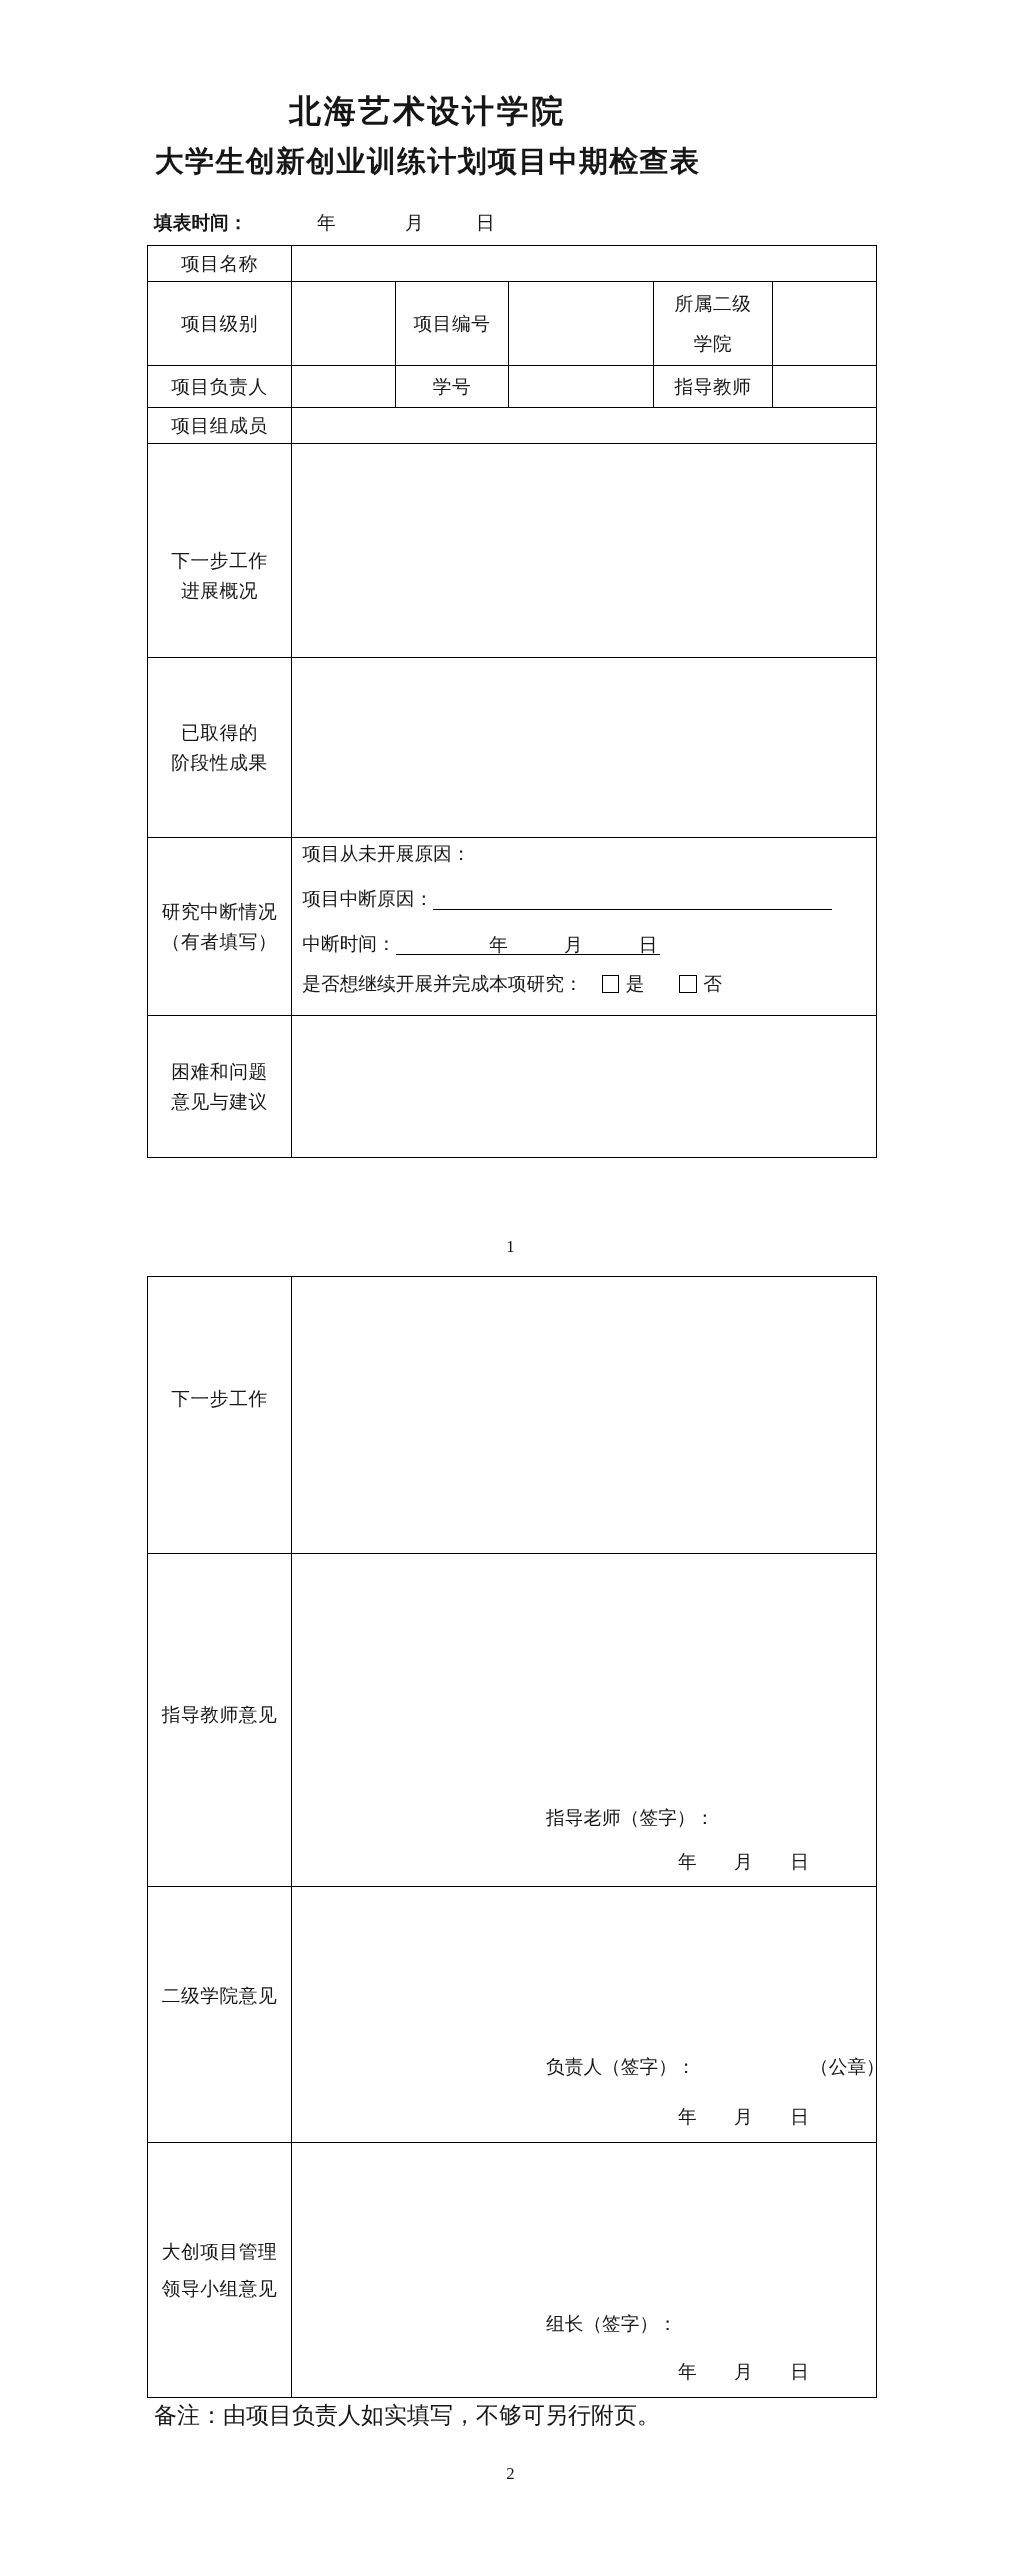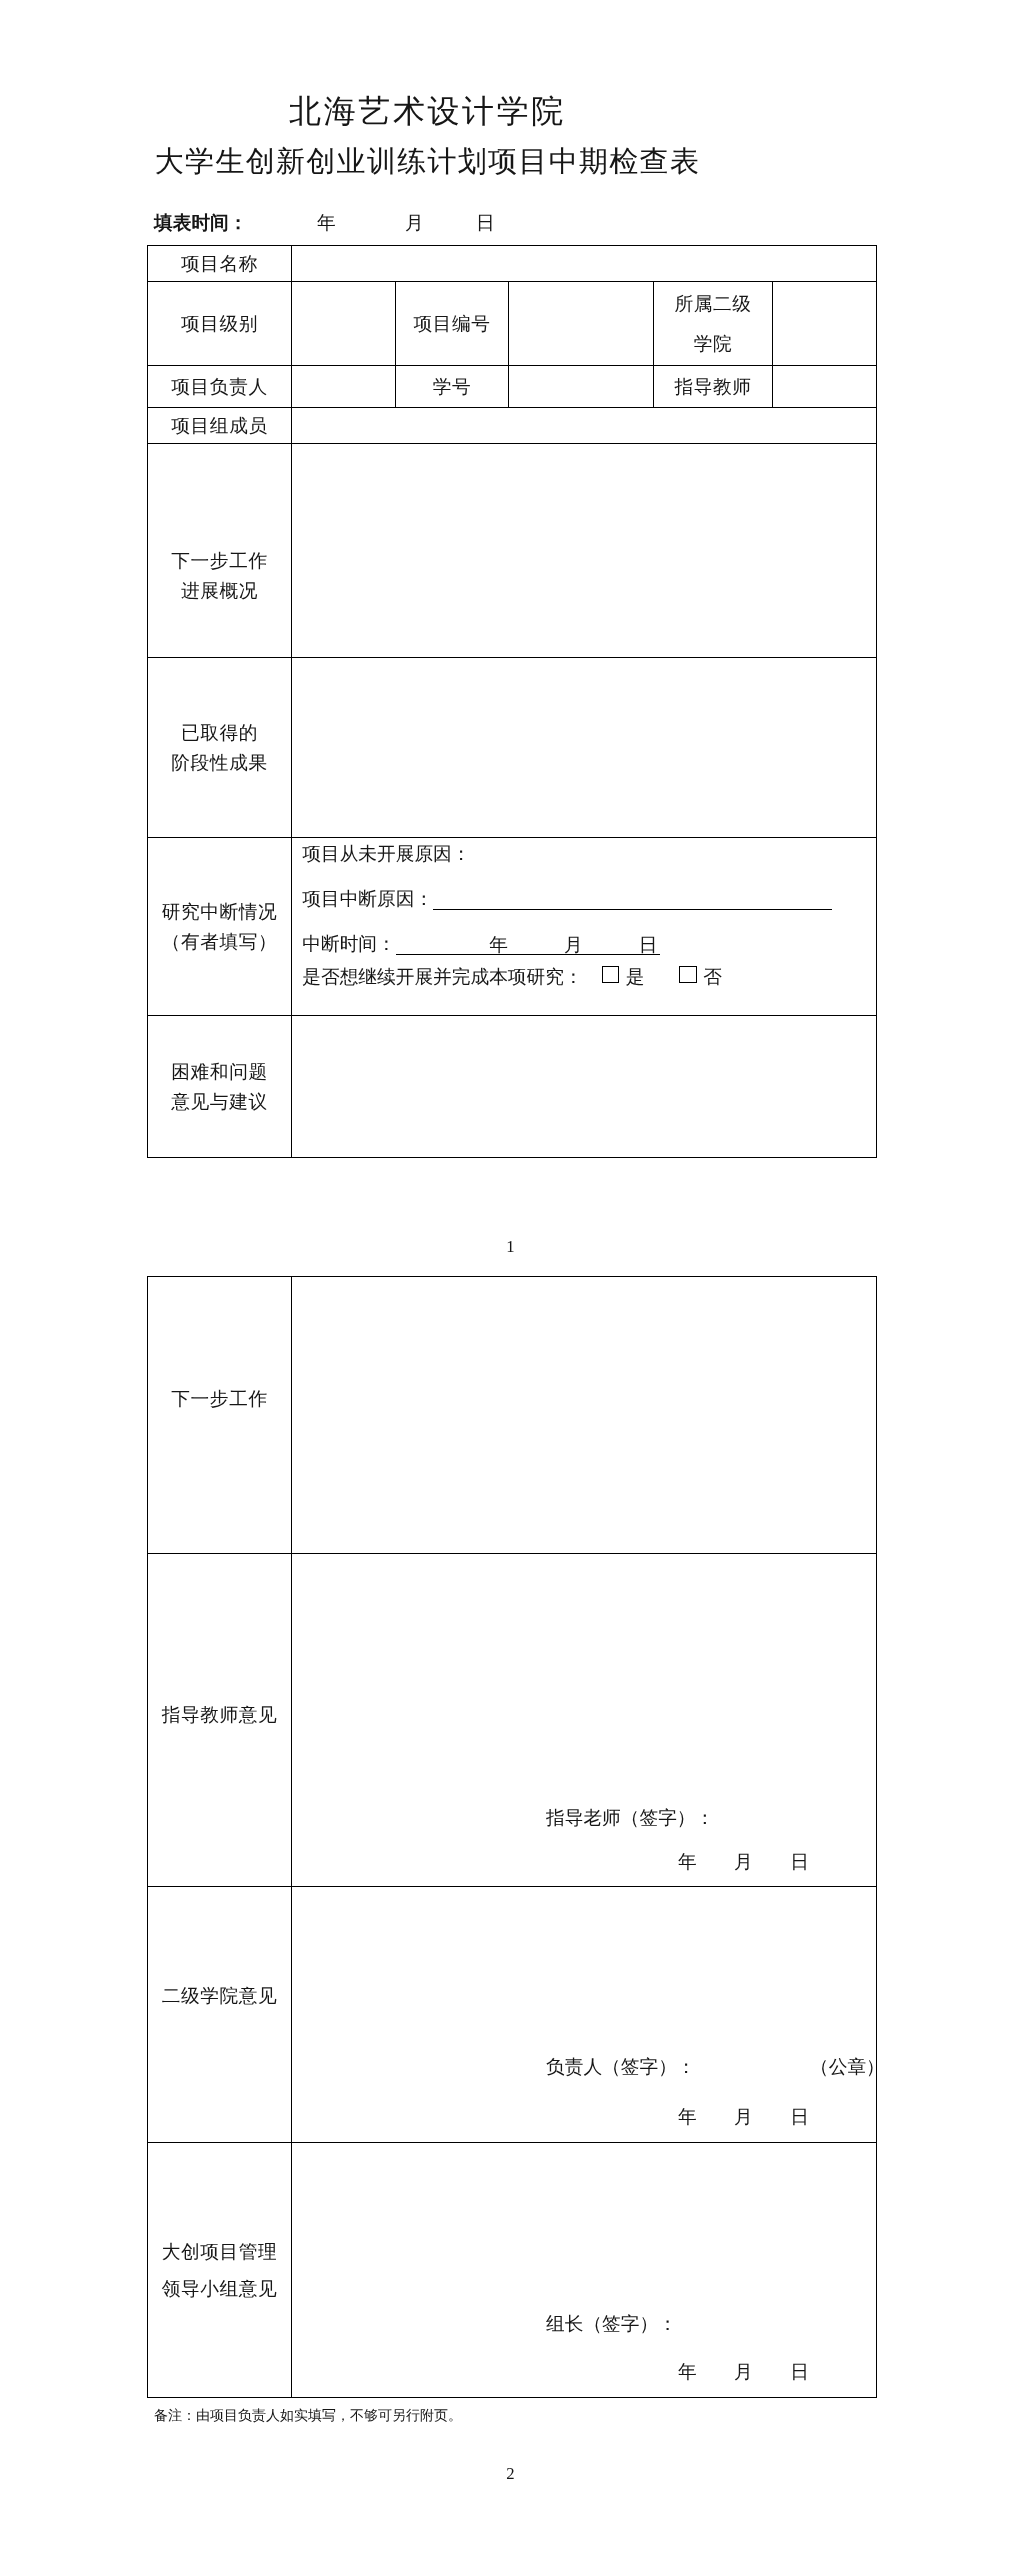"北海艺术设计学院" .ttl { font-weight: normal -> bold }
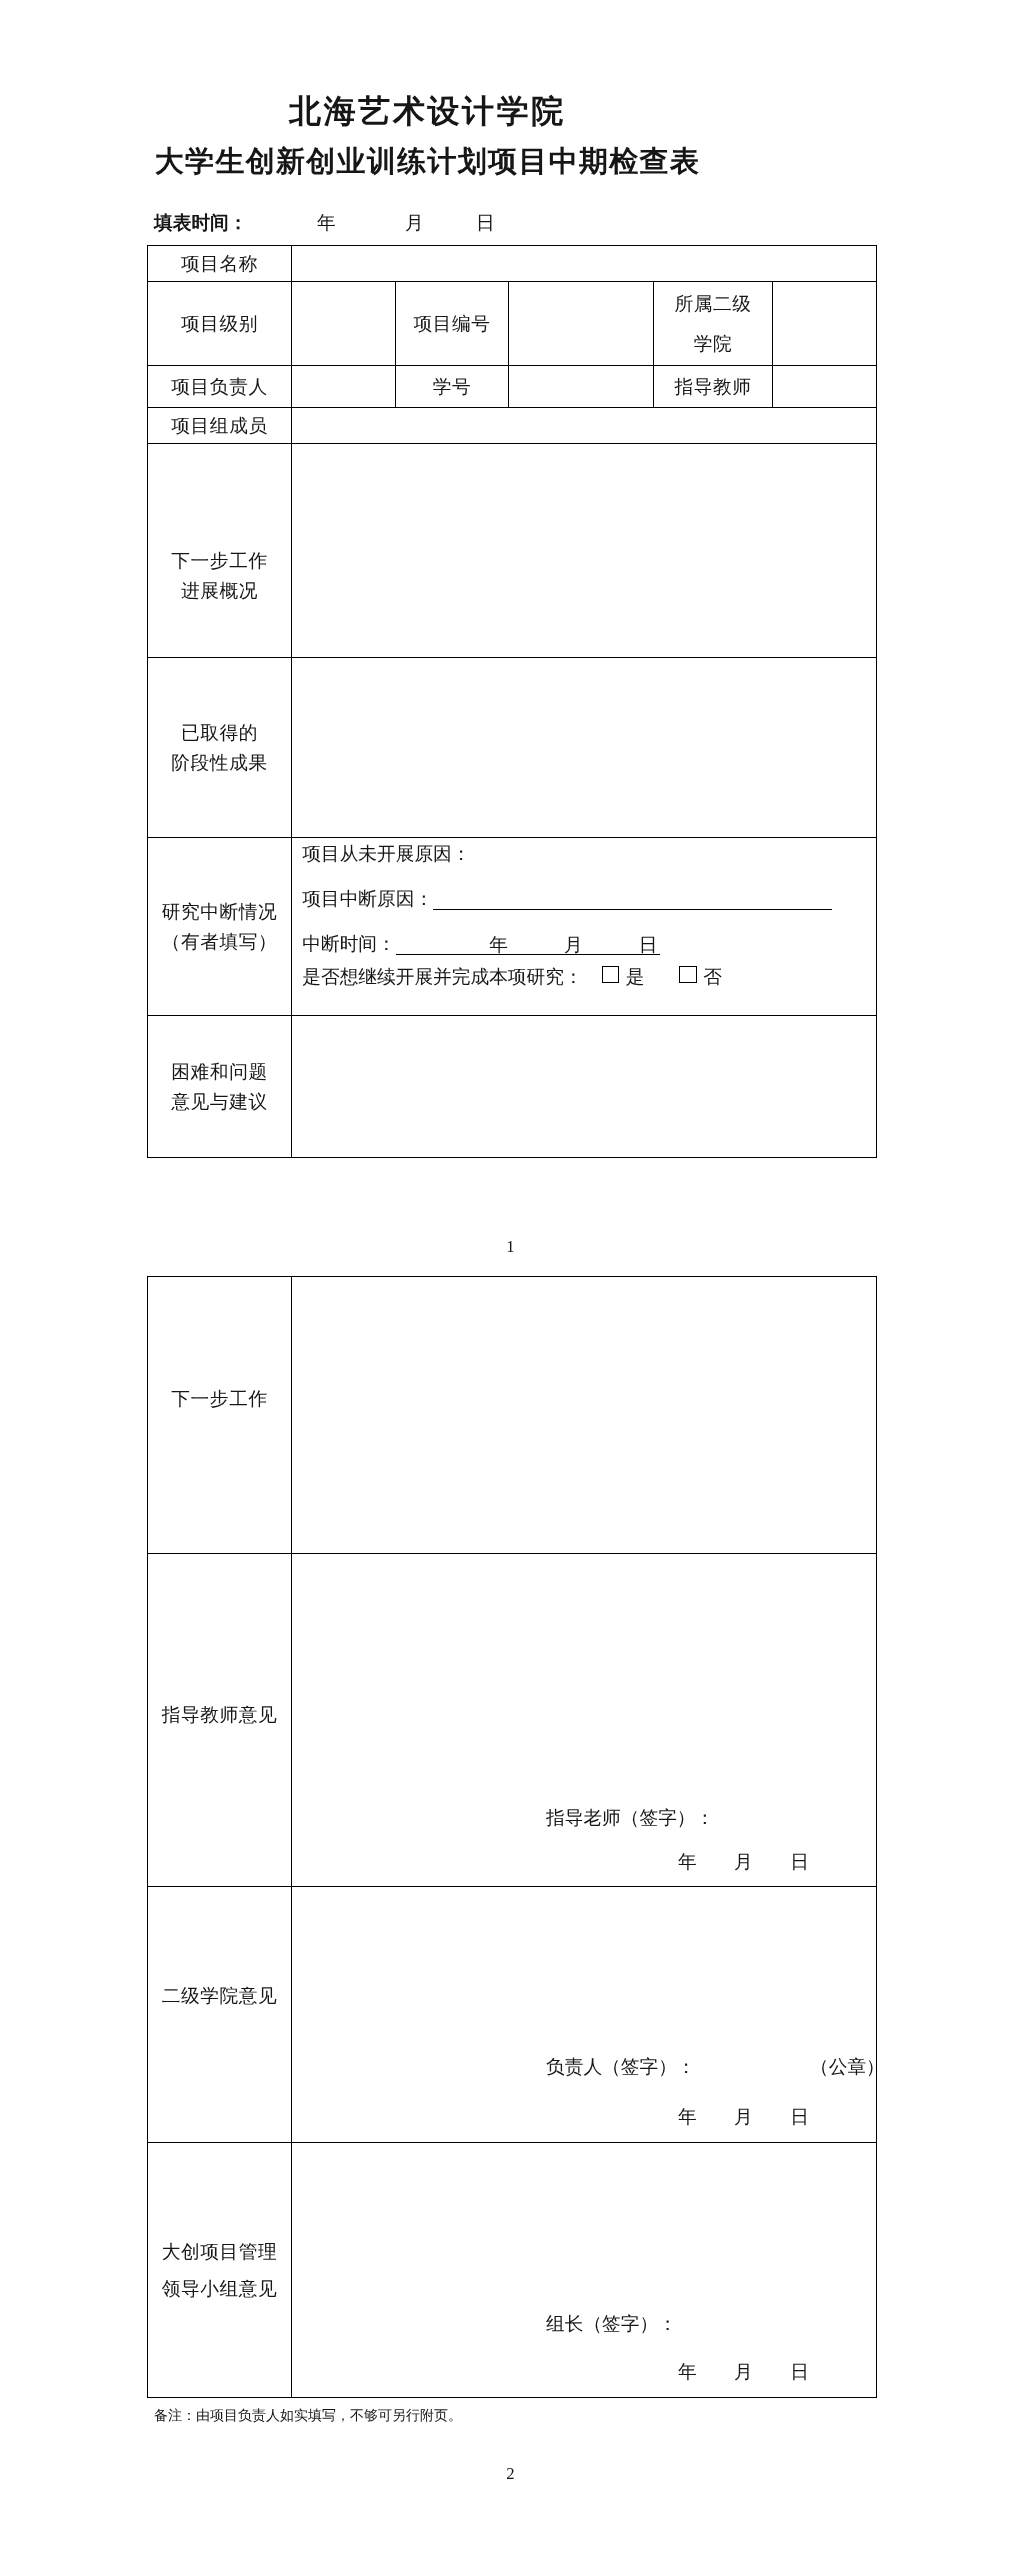"是否想继续开展并完成本项研究：" .l4 { align-items: flex-start -> center; top: 128px -> 135px }
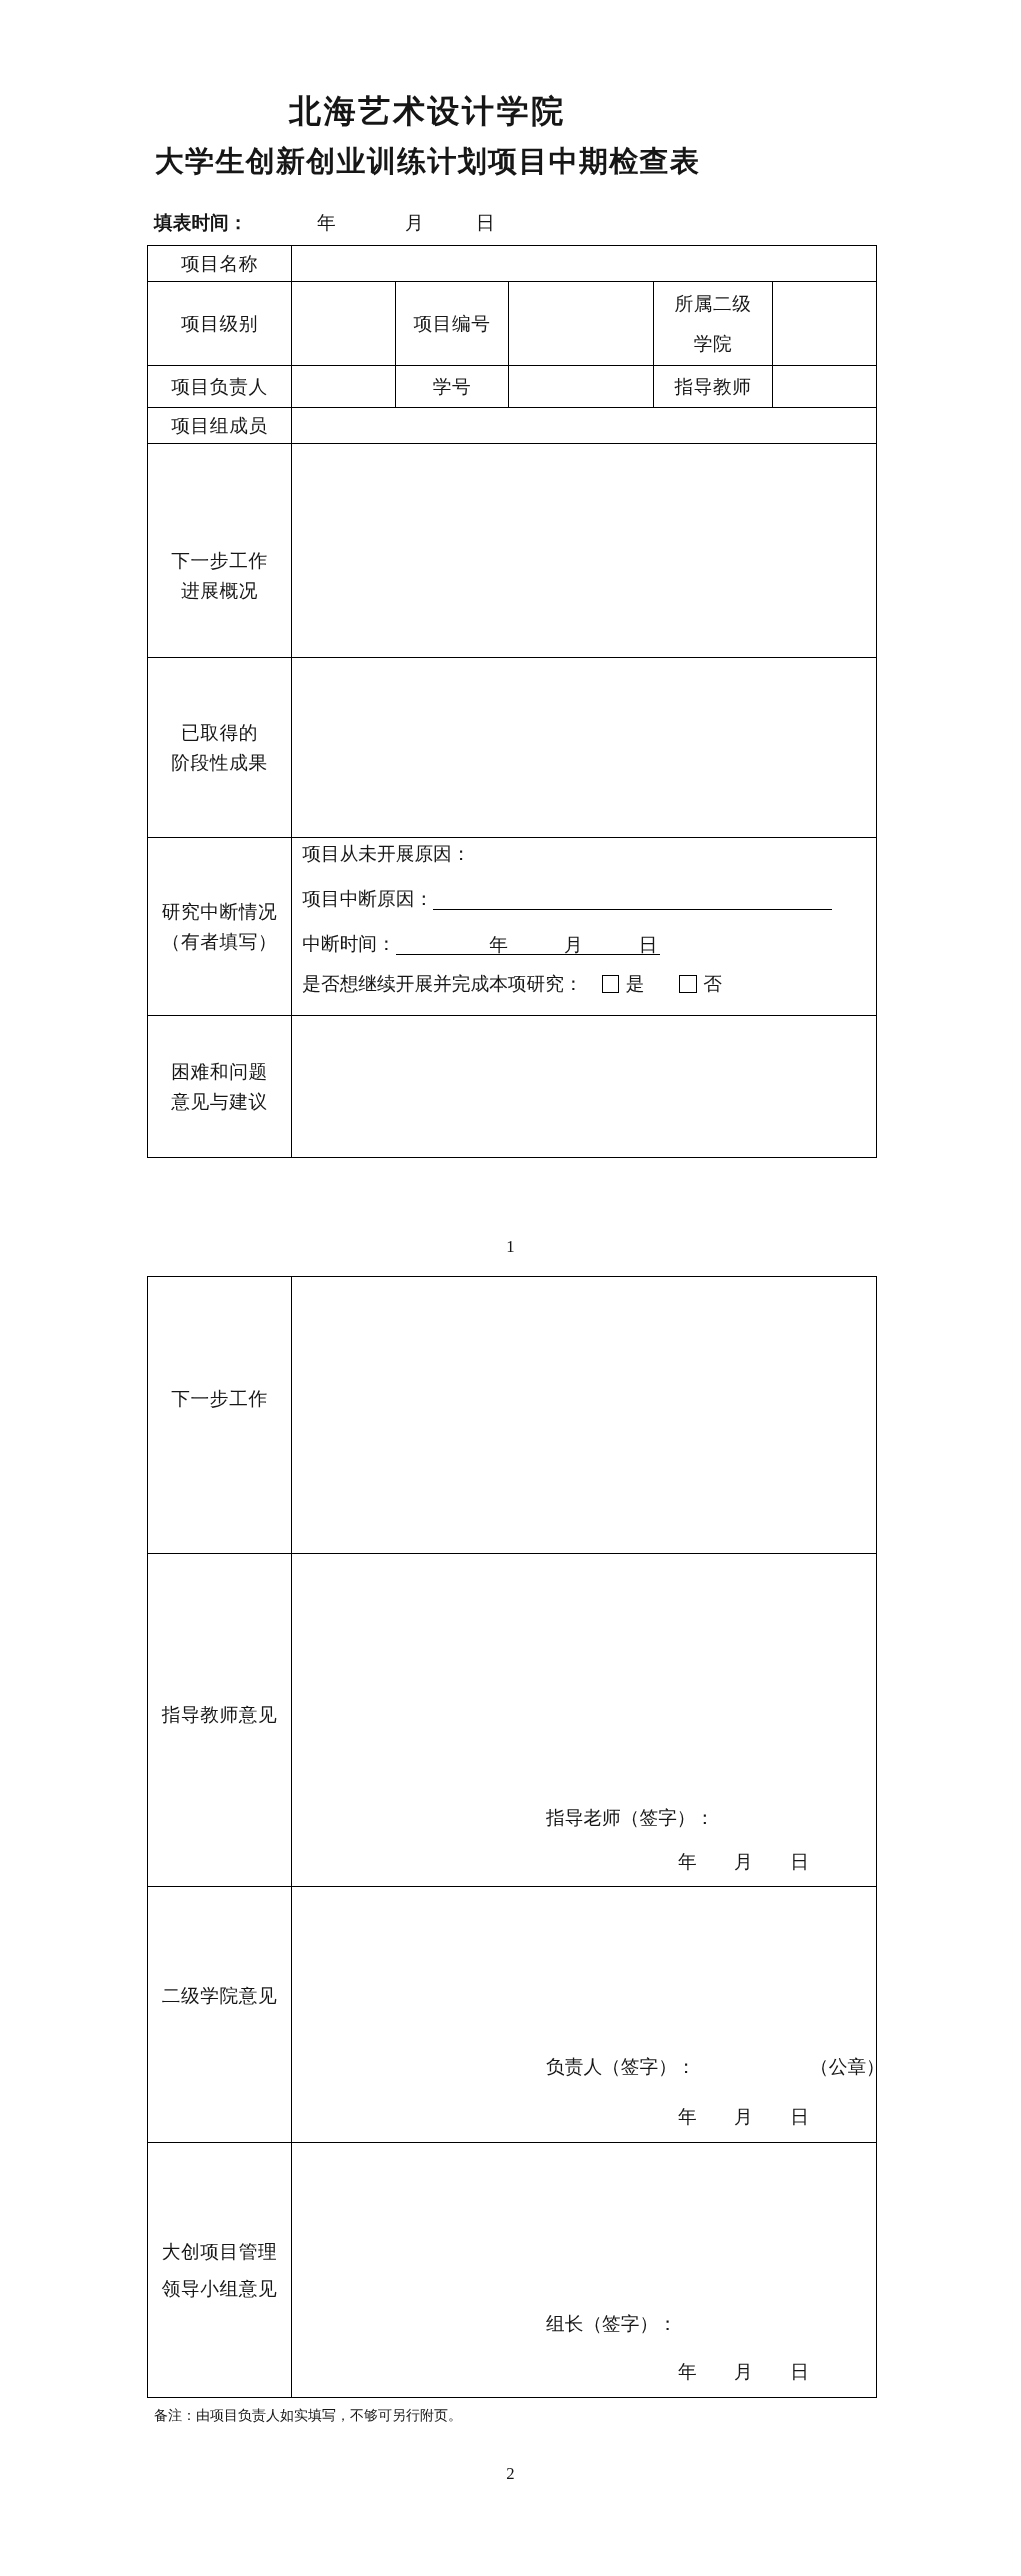"备注：由项目负责人如实填写，不够可另行附页。" .note { font-size: 14px -> 23px }
